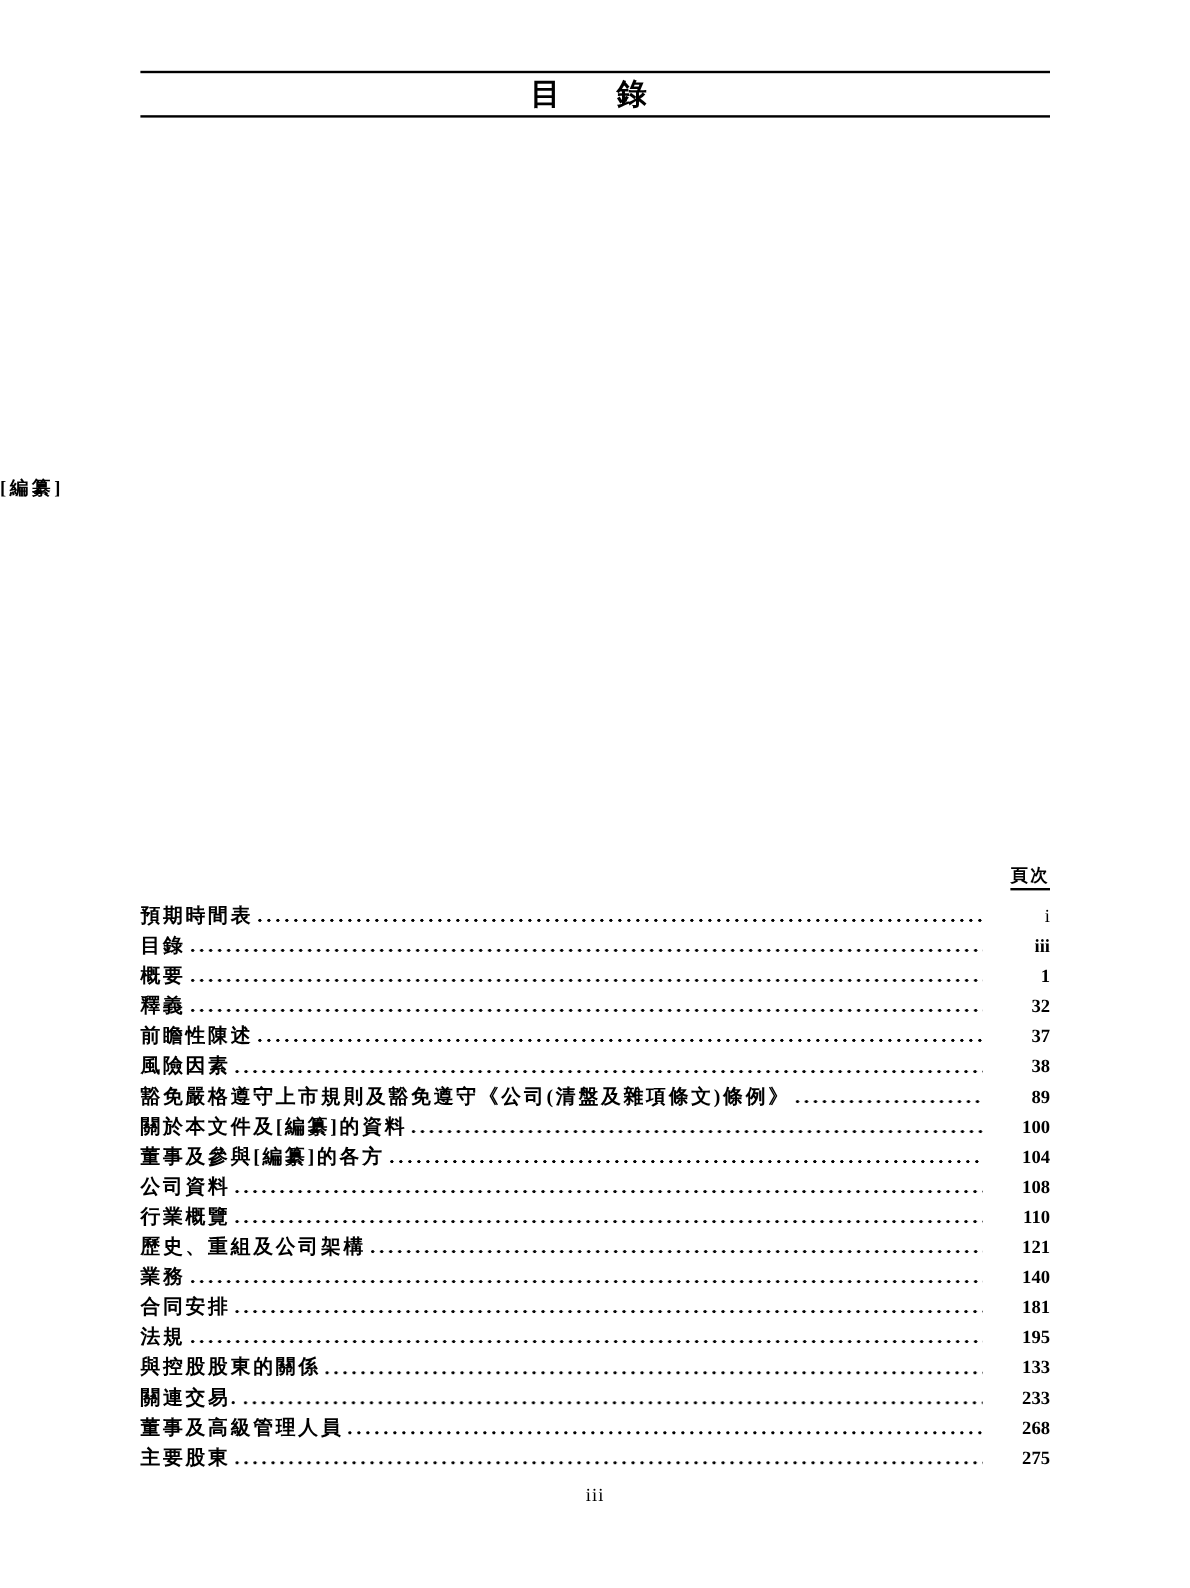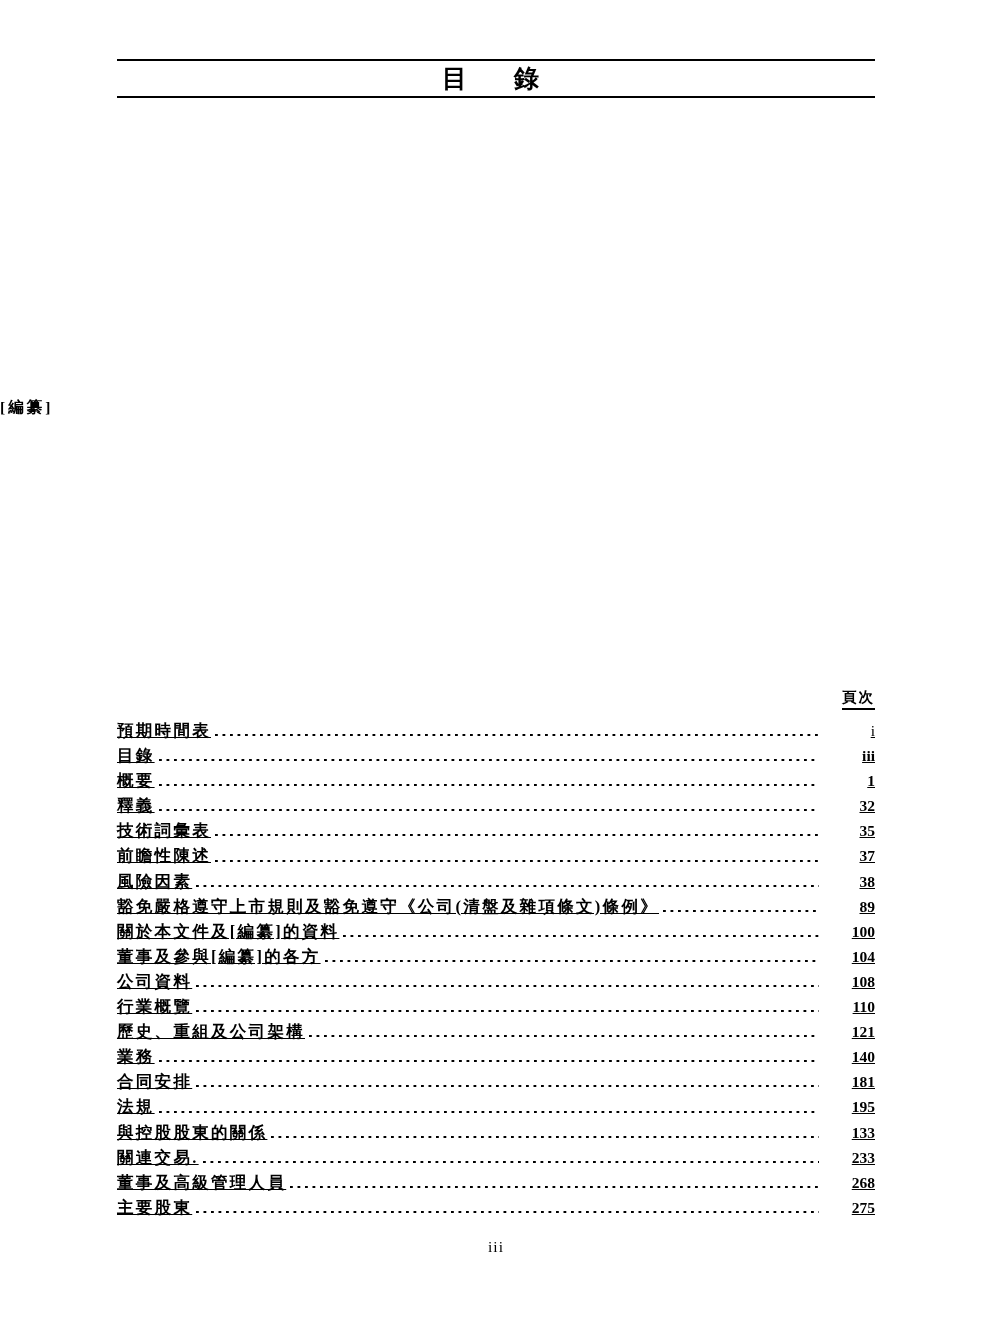"頁次" .toc { text-decoration: underline -> none; top: 688px -> 720px }
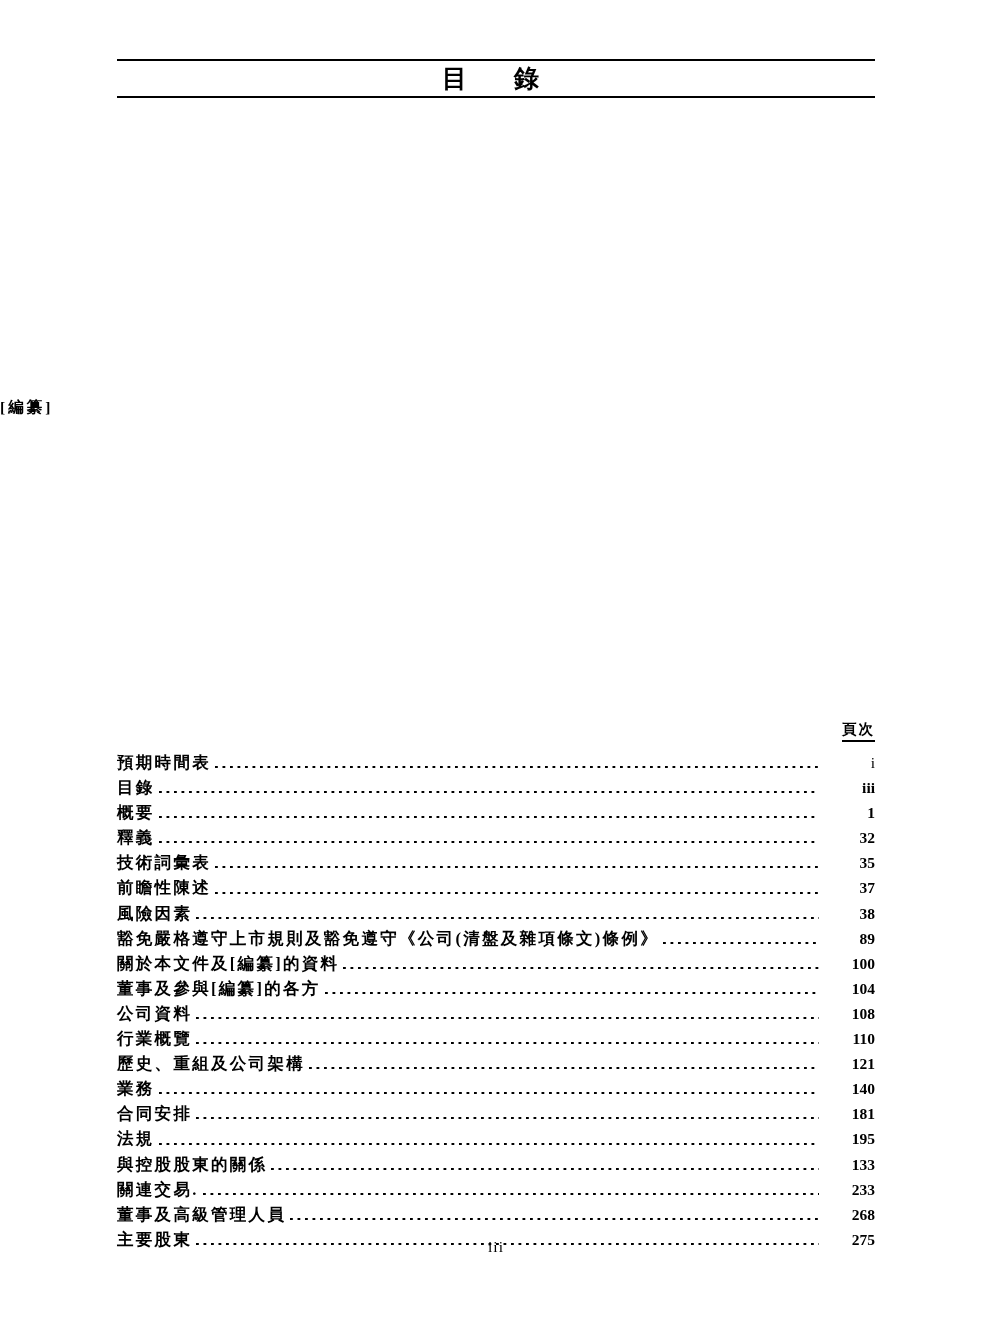"技術詞彙表" div.toc-row { html: <div> <span>技術詞彙表</span> <span></span> <span>35</span> </div> -> none }
